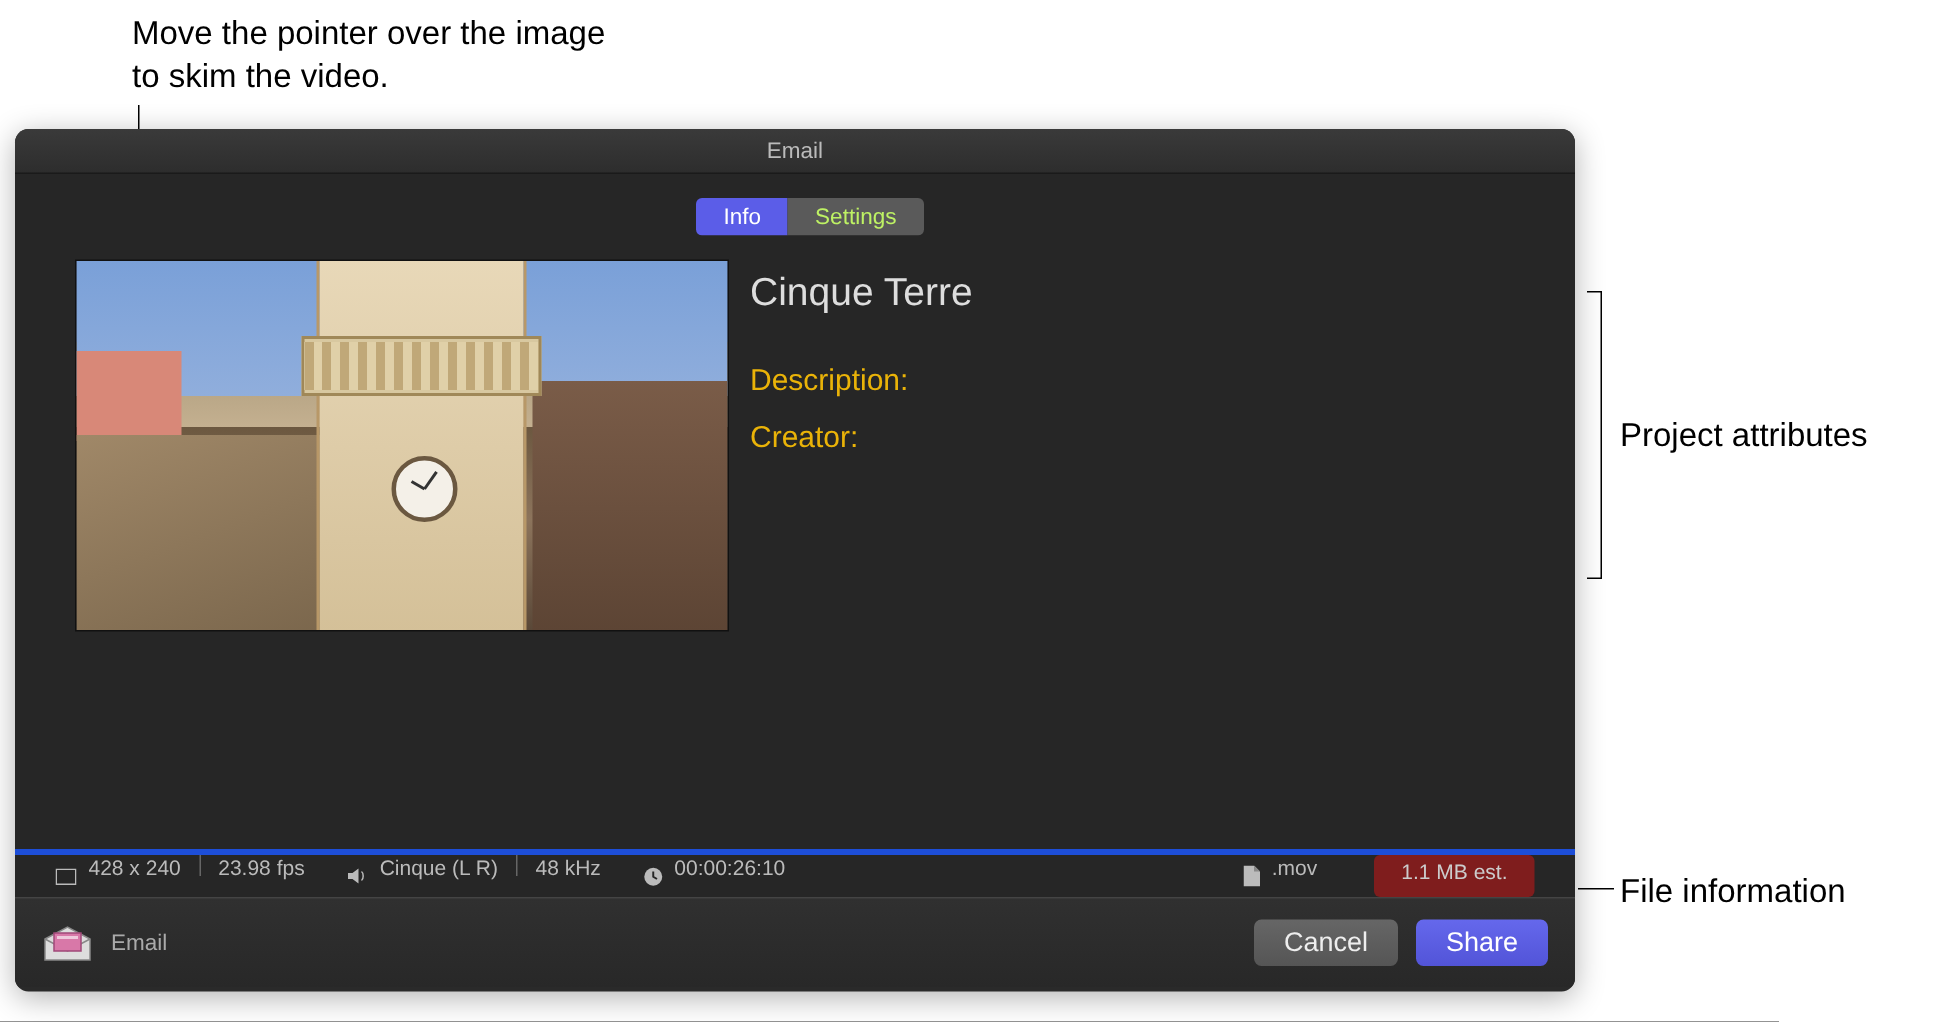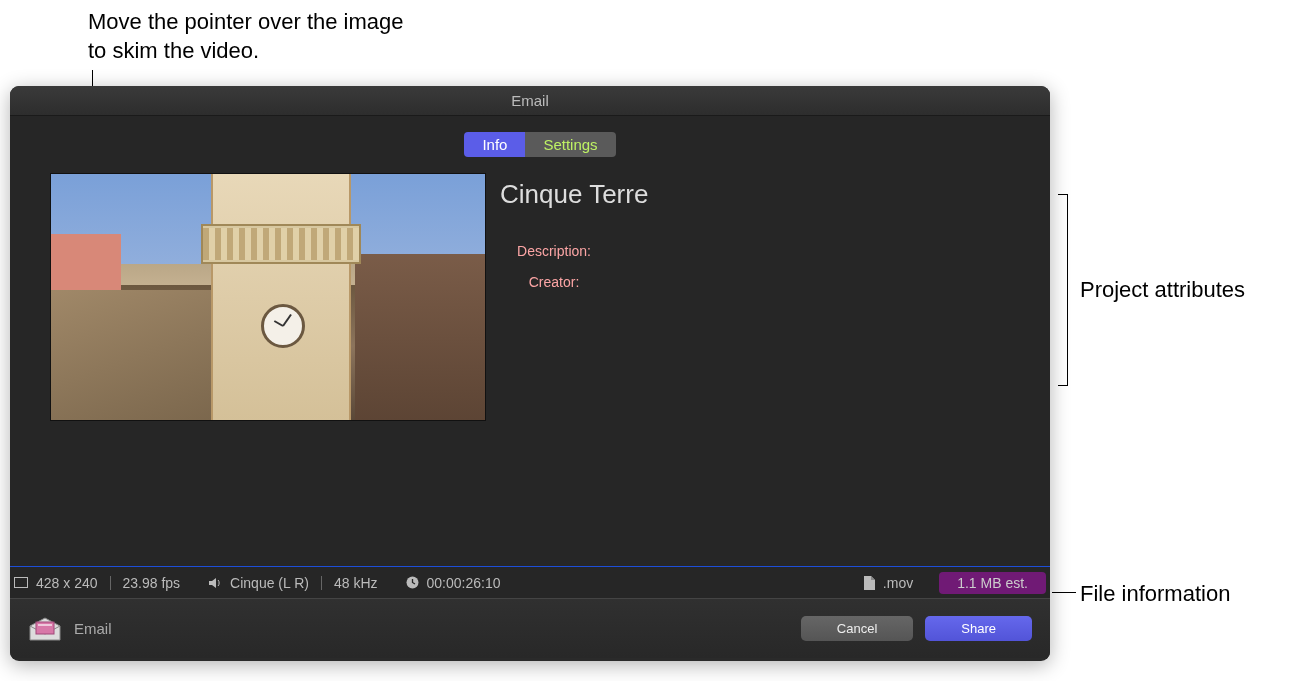"Description:" .attr-label { color: #fca5a5 -> #eab308; font-size: 14px -> 20px; text-align: center -> left }
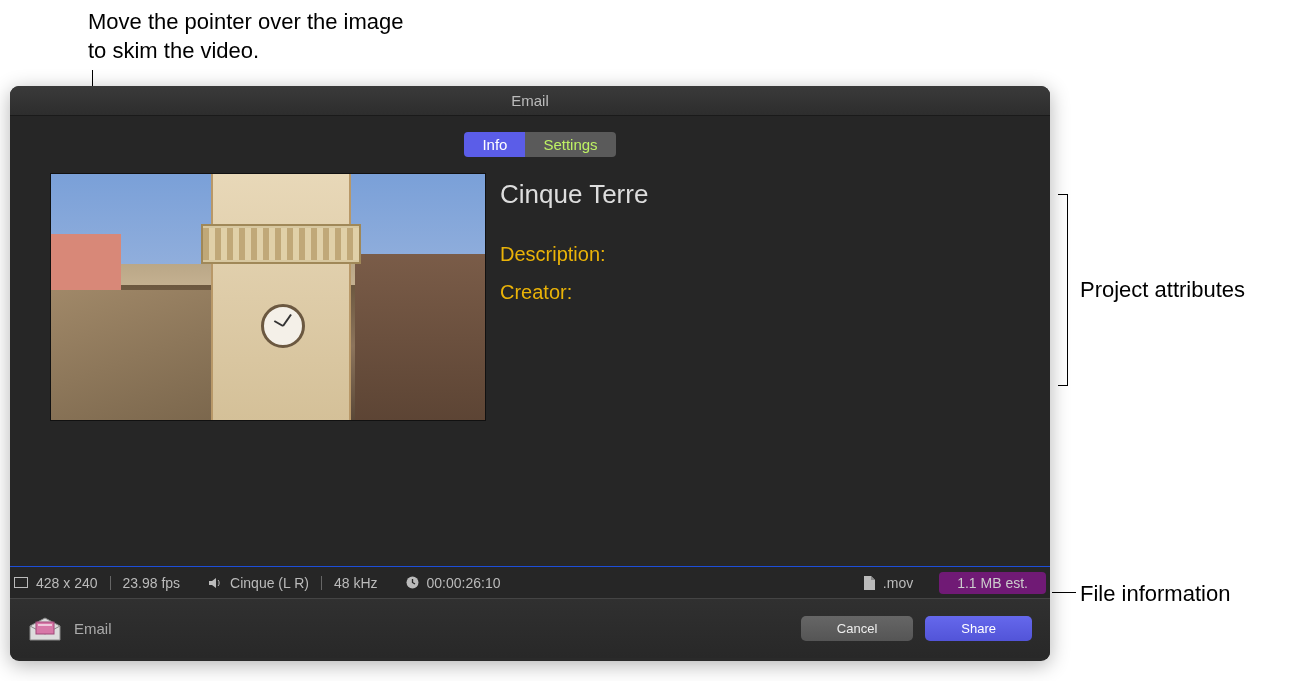"428 x 240" .info-bar { align-items: center -> none; border-top: 1px solid #1d4ed8 -> 4px solid #1d4ed8; padding: 0 4px -> 0 27px }
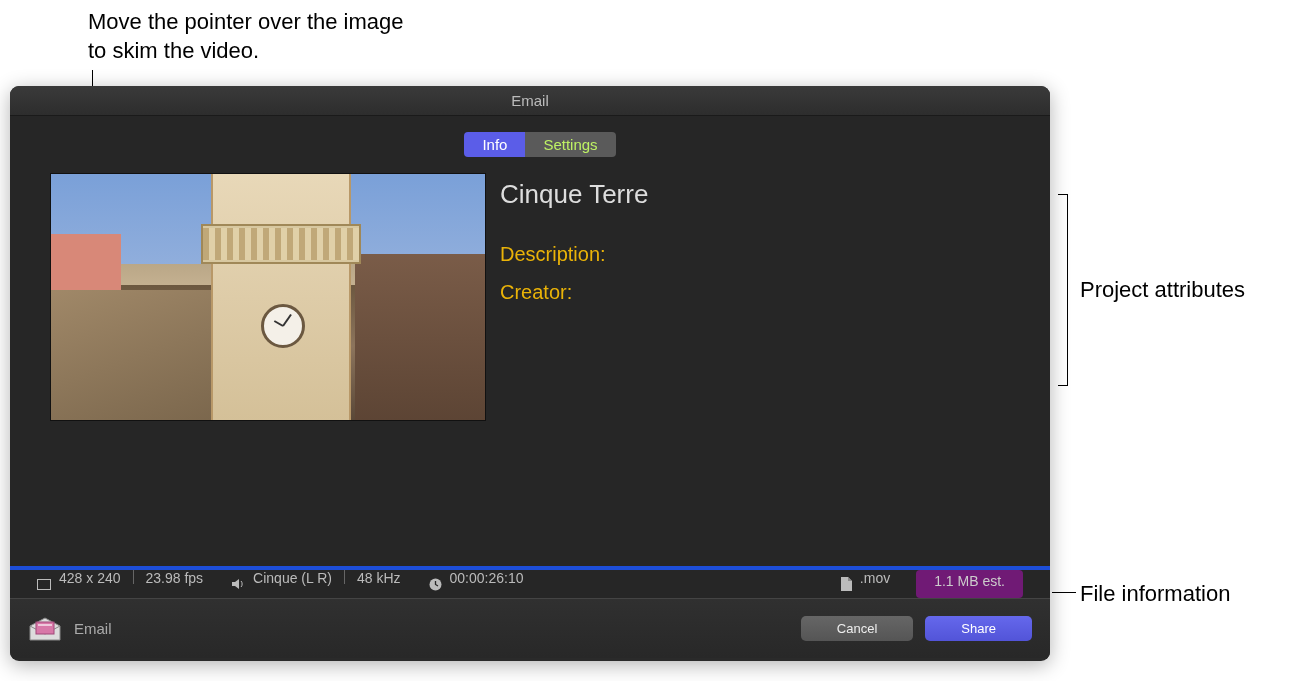"1.1 MB est." .size-est { background: #701a75 -> #7f1d1d; margin-left: none -> 12px }
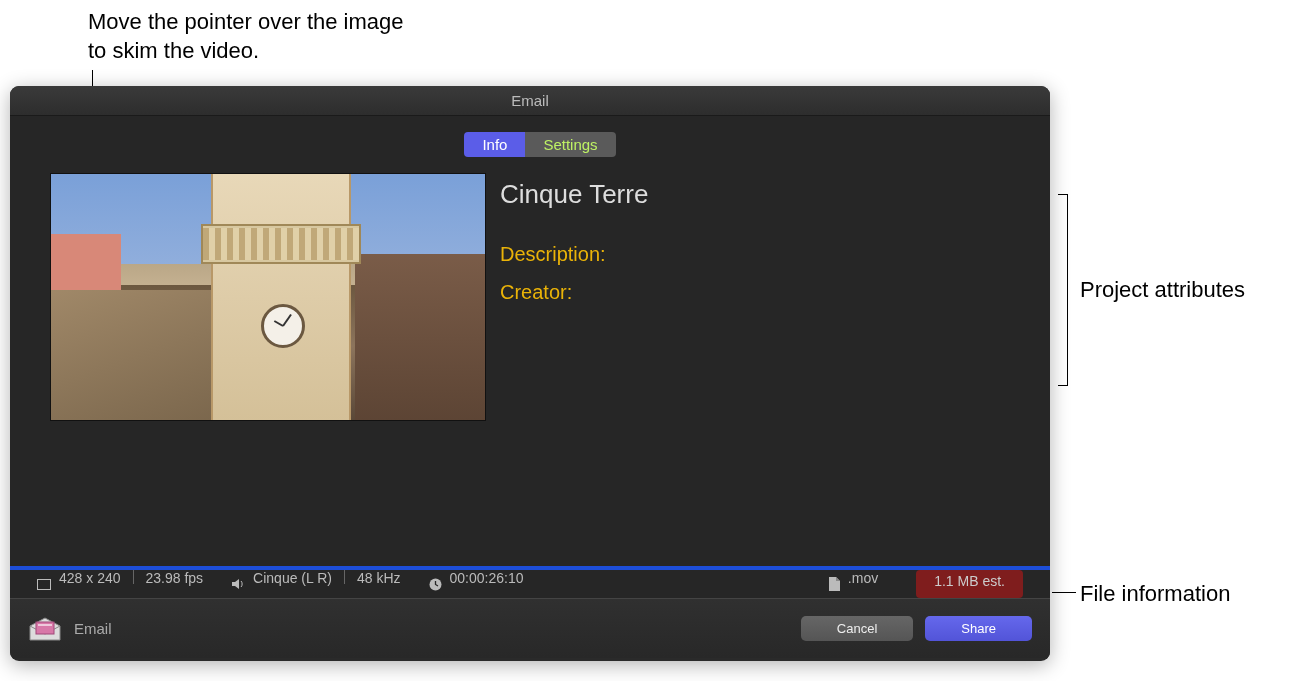"Cancel" .btn { font-size: 13px -> 18px; padding: 5px 36px -> 5px 20px }
